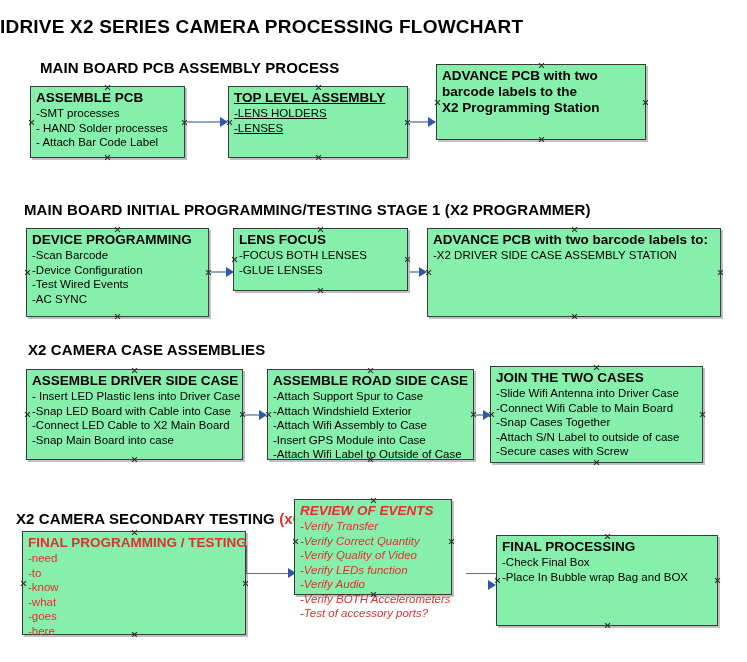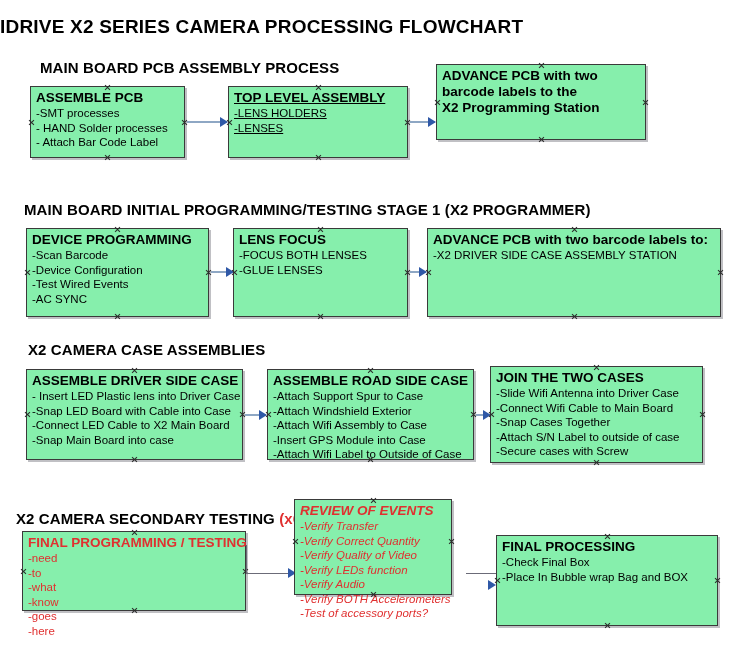"LENS FOCUS" div.node { height: 89px -> 63px }
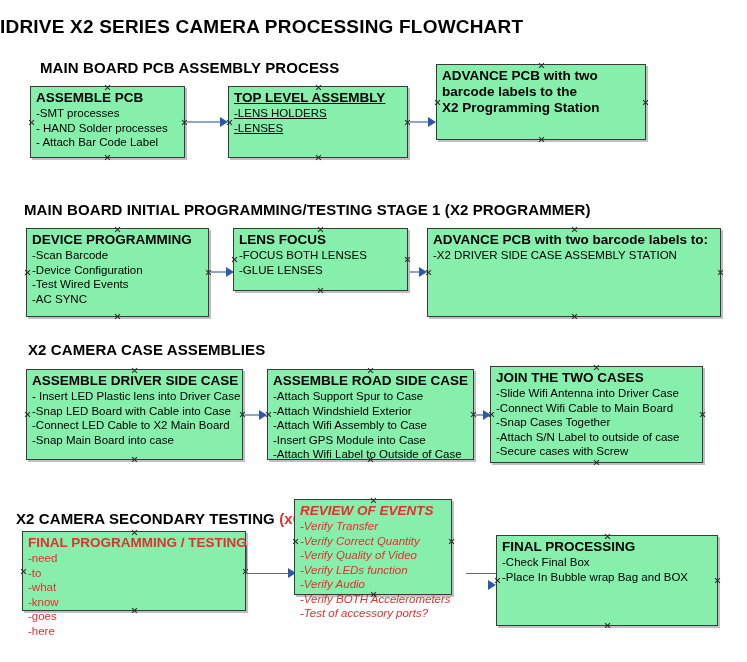"FINAL PROGRAMMING / TESTING" div.node { height: 80px -> 104px }
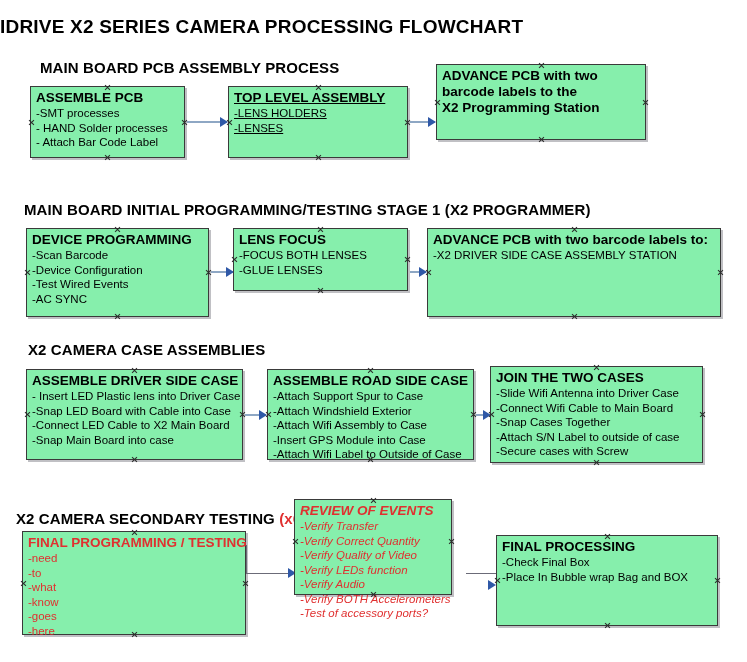"-what" div.node-line { order: before "-know" -> after "-know" }
